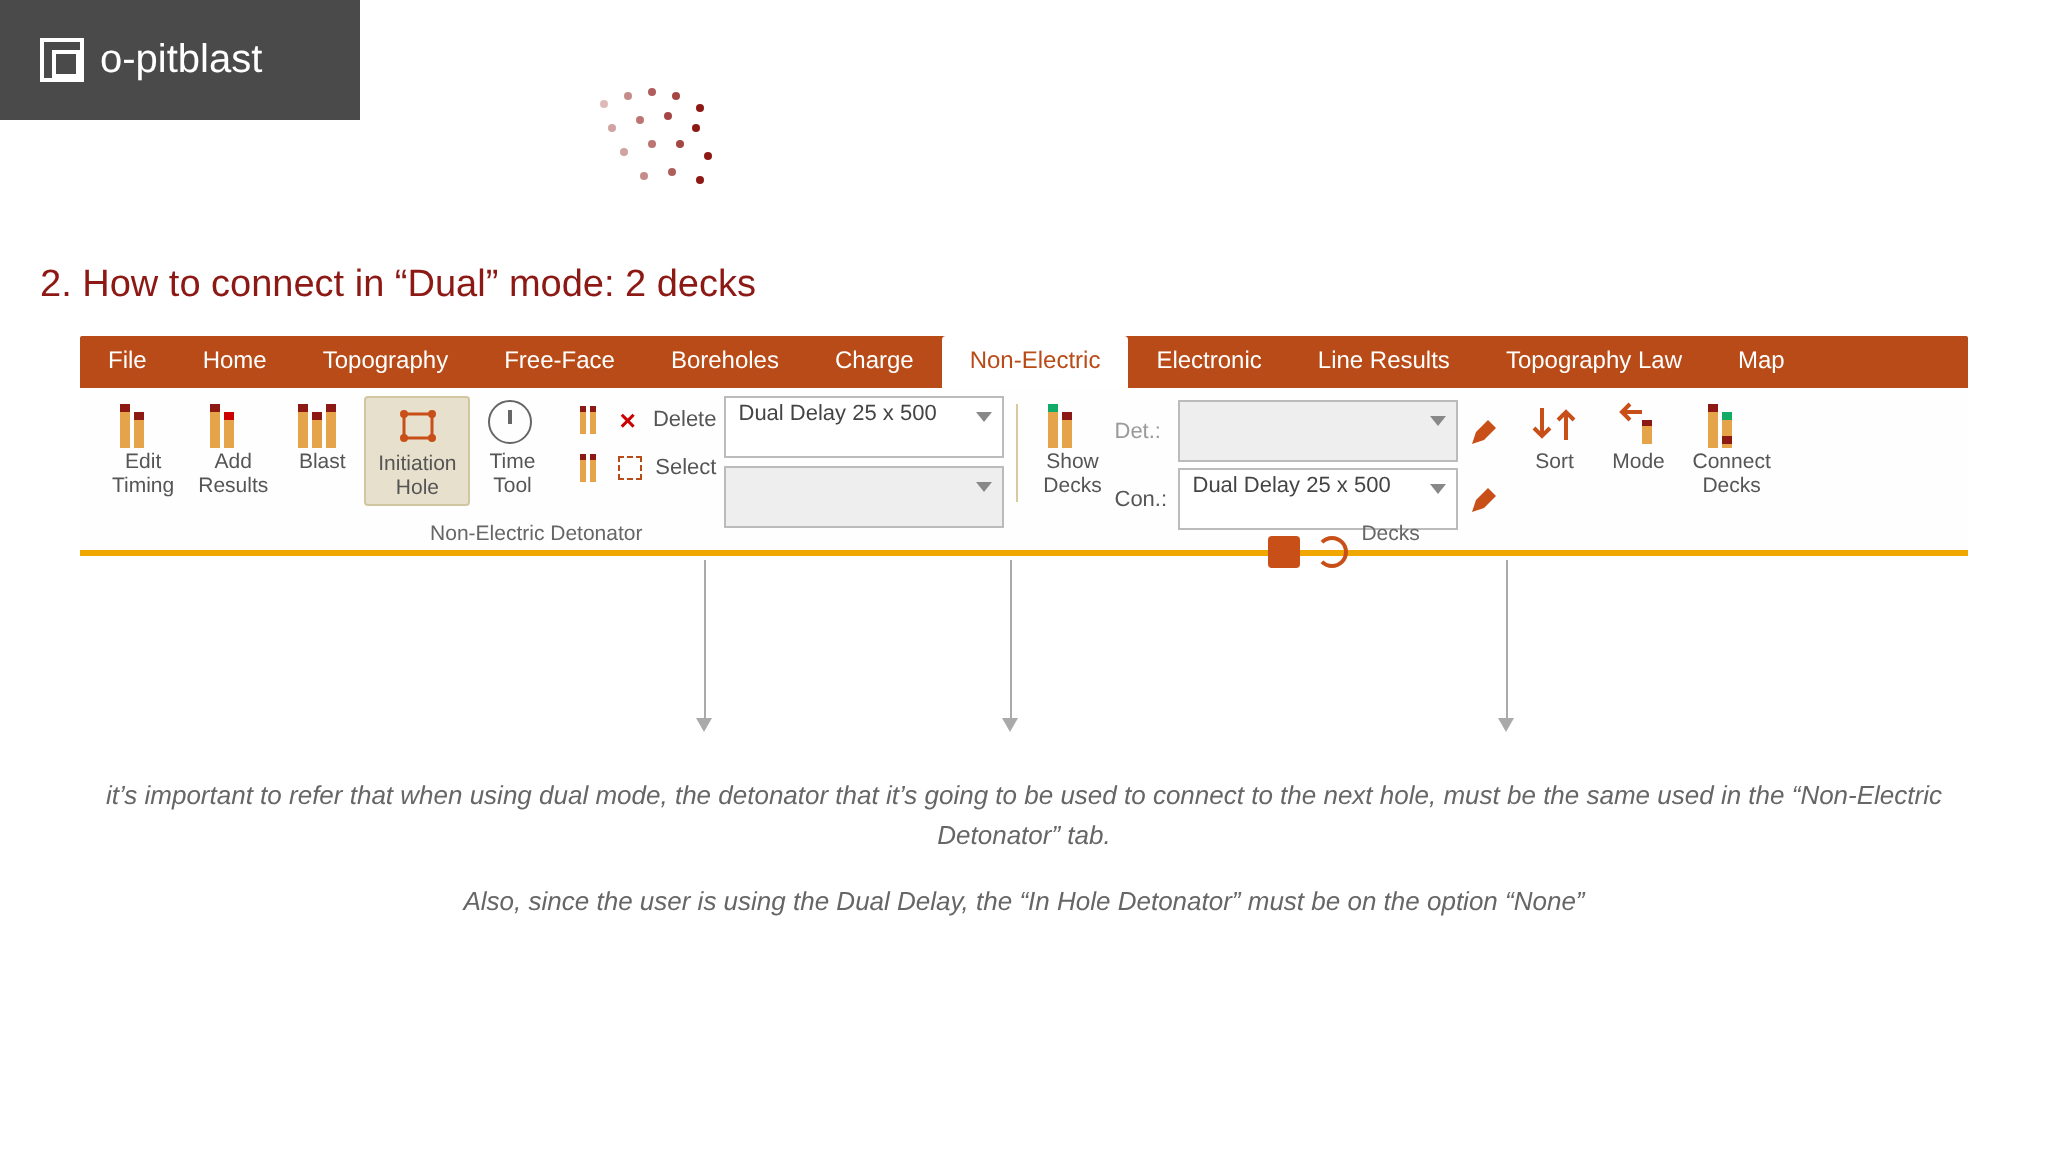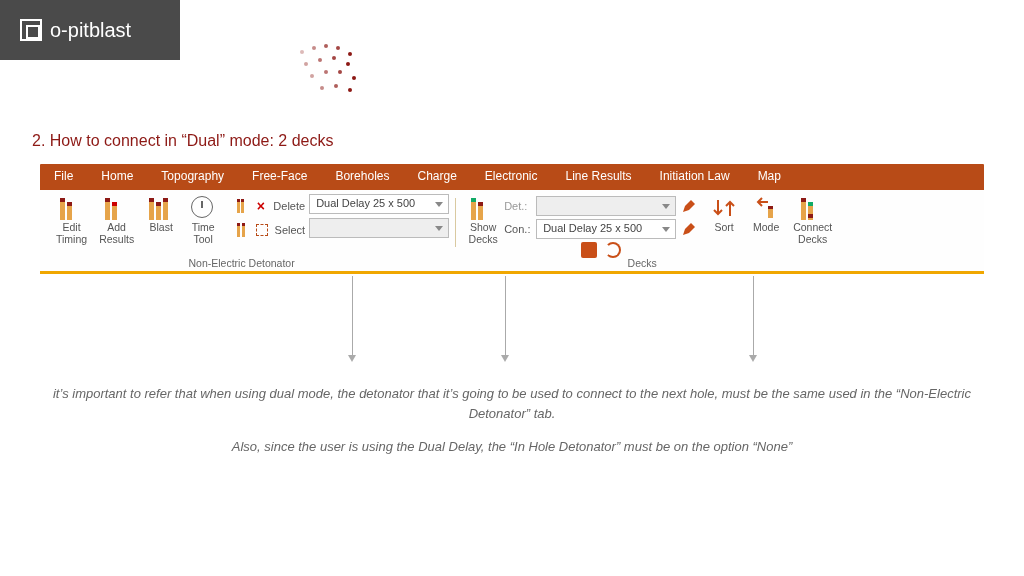"2. How to connect in" .section-title { font-size: 16px -> 19px; padding: 12px 0 14px 32px -> 12px 0 14px 20px }
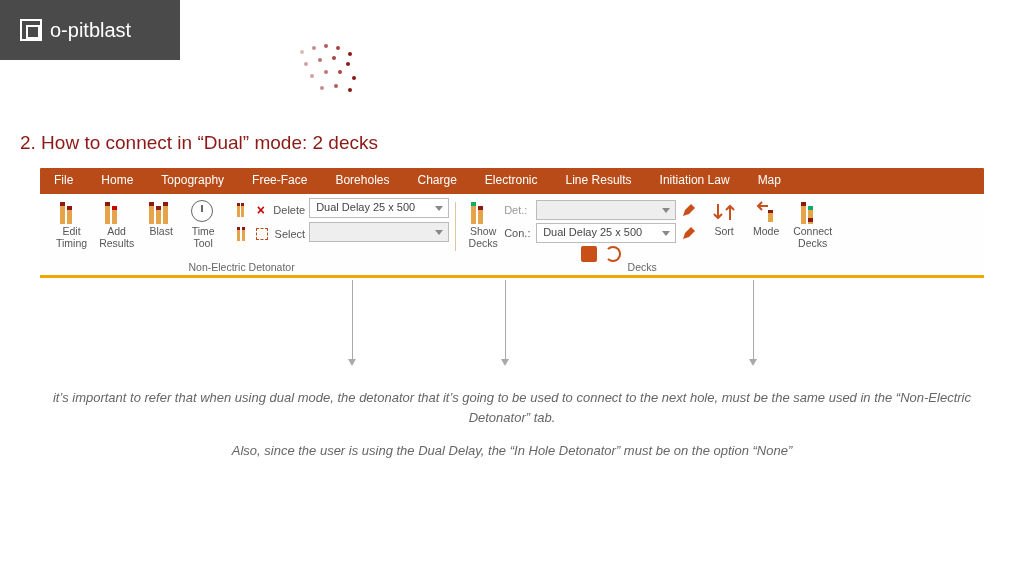"Non-Electric" div.tab { html: none -> <div>Non-Electric</div> }
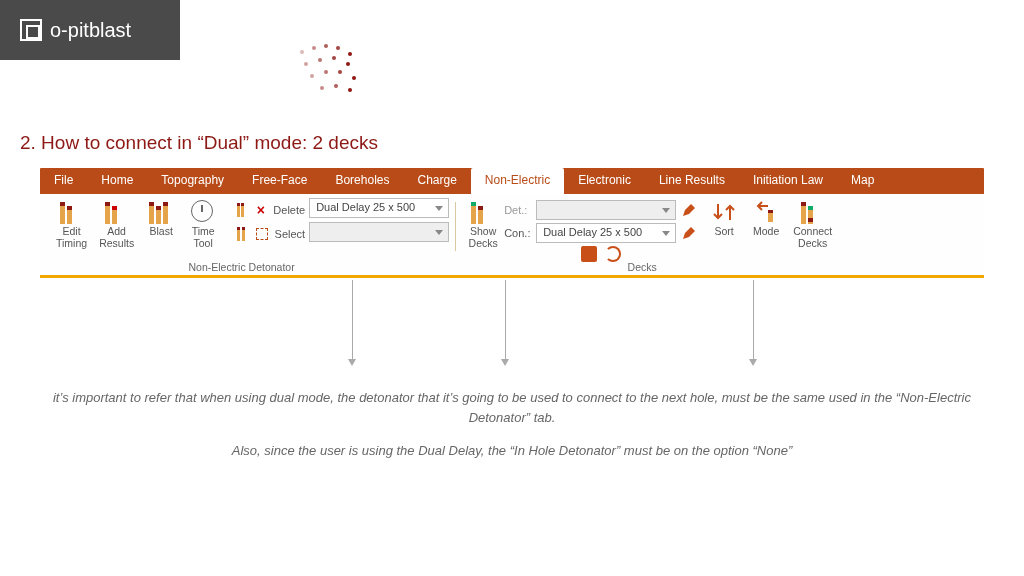"Initiation Law" div.tab { text: Initiation -> Topography }
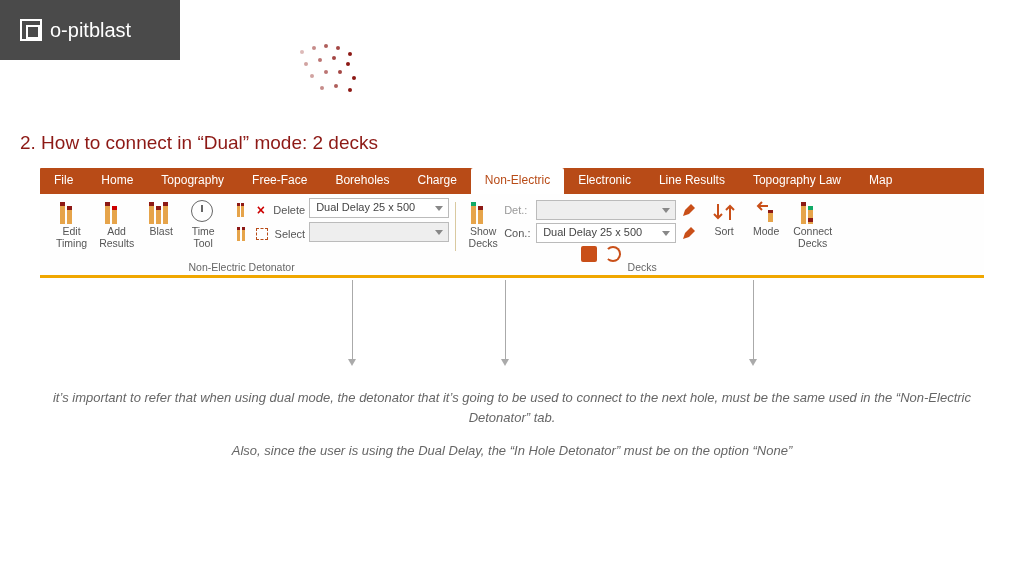"Dual Delay 25 x 500" .dd { height: 20px -> 31px }
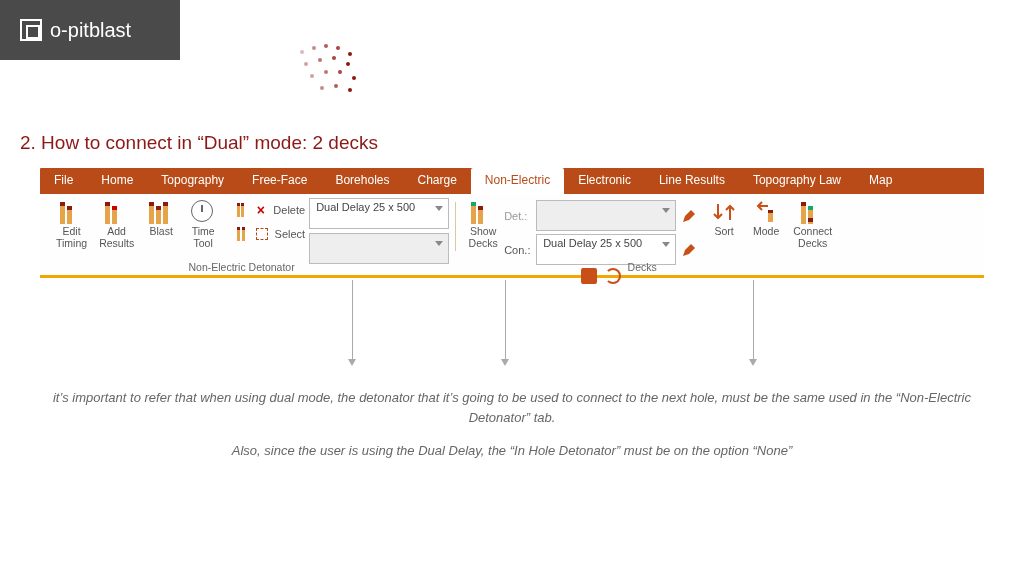"Initiation" div.vbtn { html: none -> <div> <div> <svg> <circle></circle> <circle></circle> <circle></circle> <circle></circle> <path></path> </svg> </div> <span>Initiation Hole</span> </div> }
